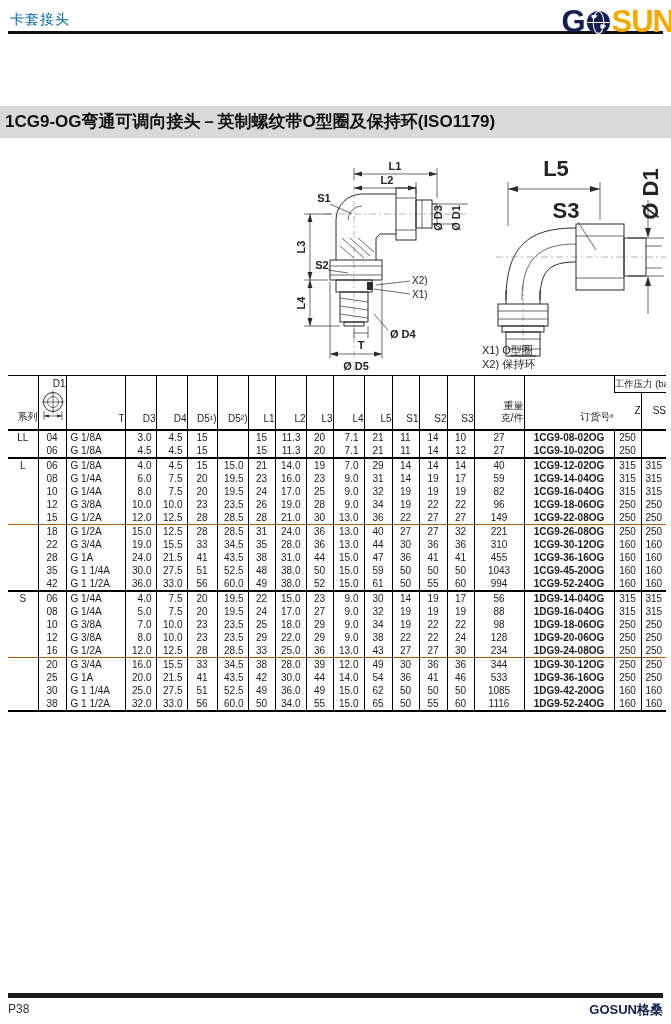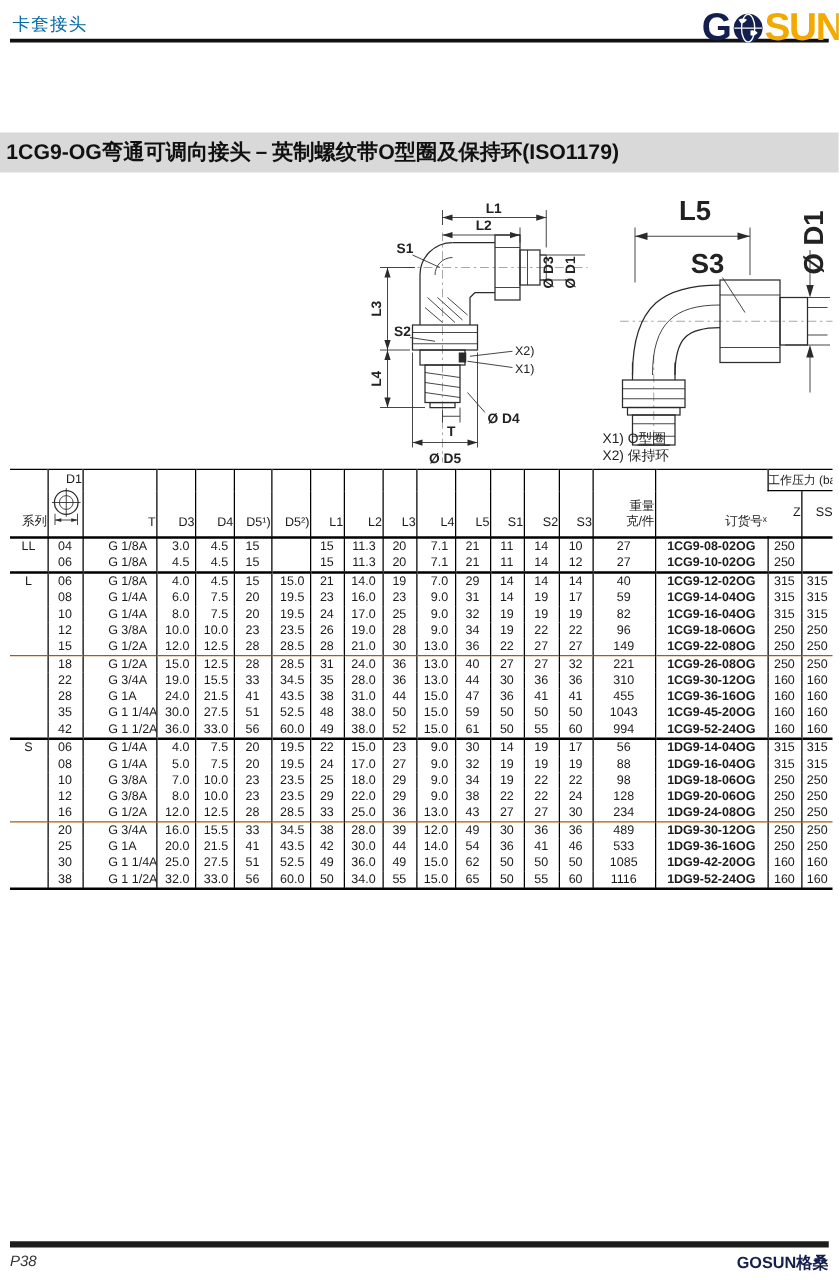"G 1/8A" td.c2 { padding-left: 20px -> 4px }
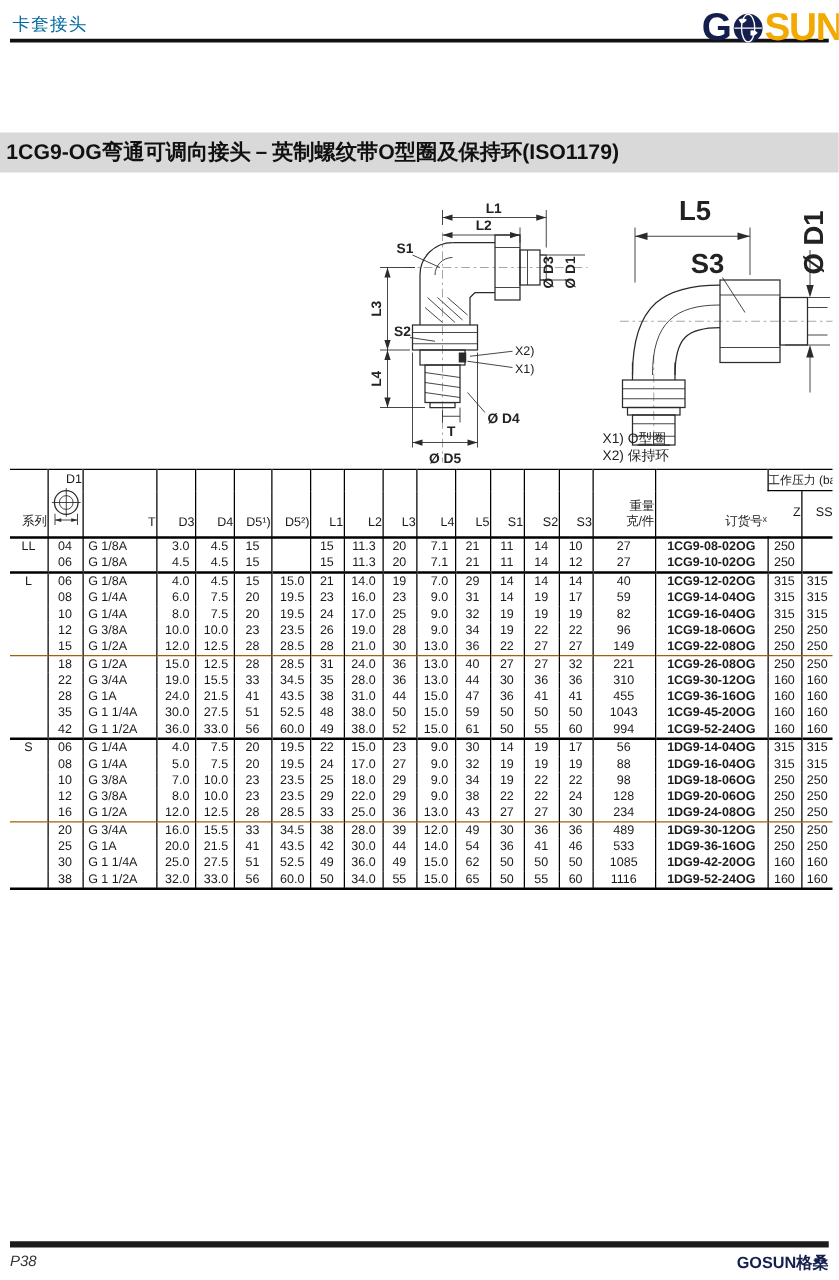"489" td.c15 { text: 489 -> 344 }
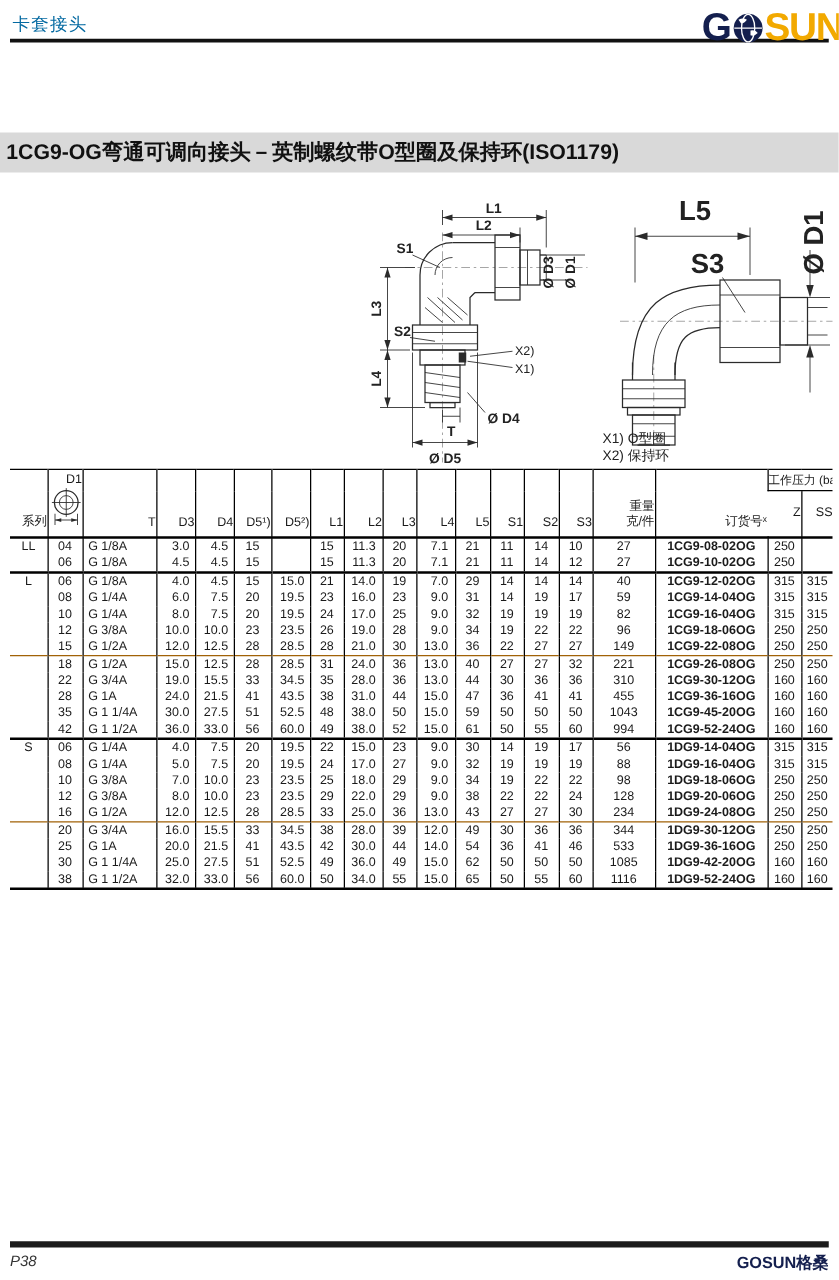"P38" .foot-page { font-style: italic -> none }
